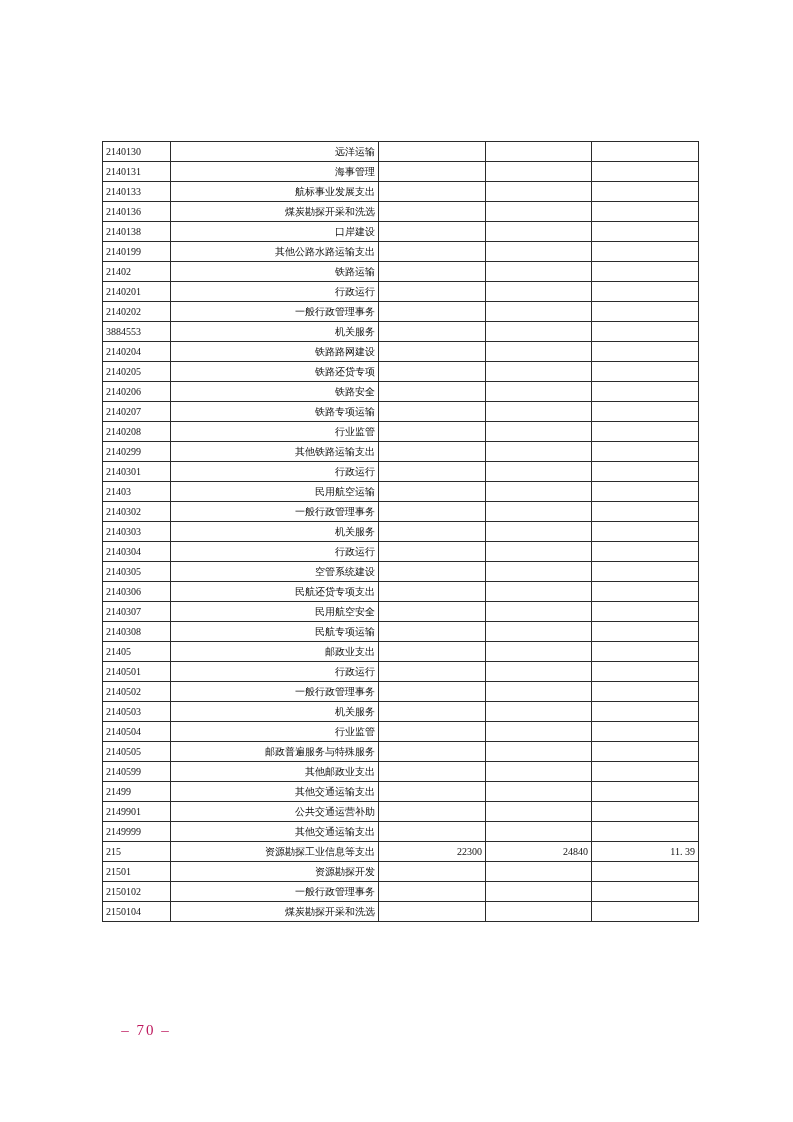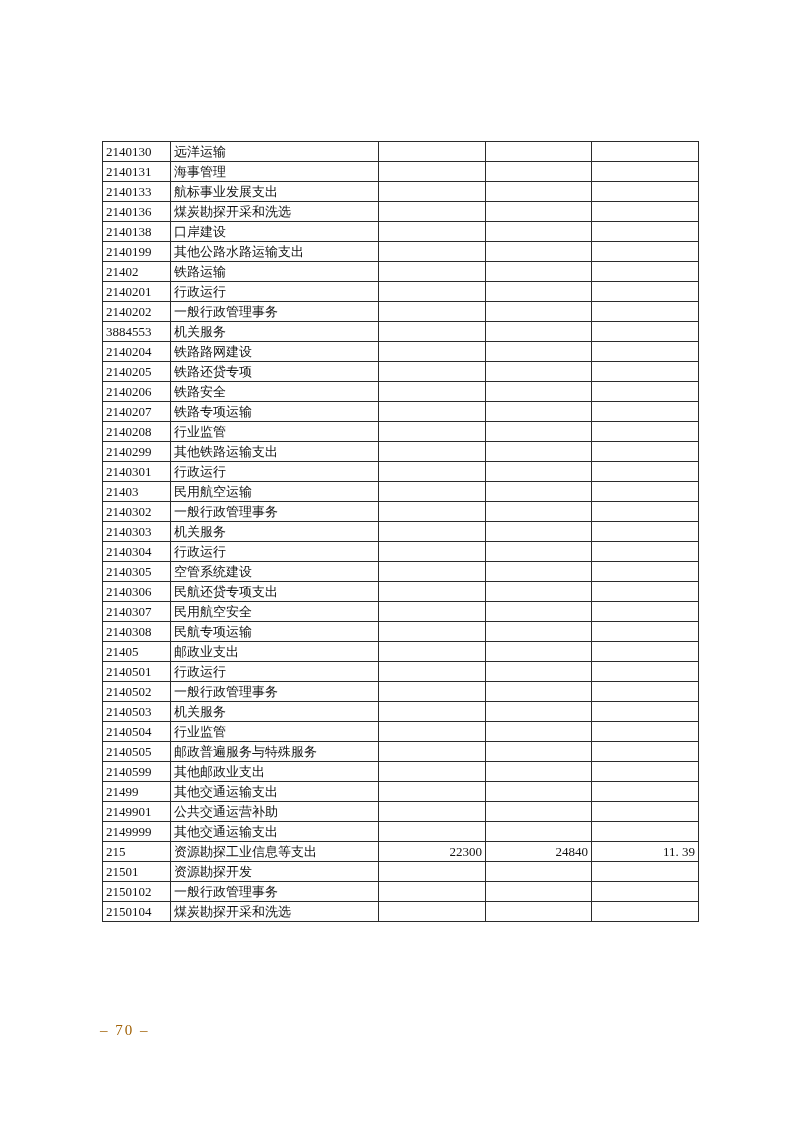"2140130" table.budget { font-size: 13px -> 10px }
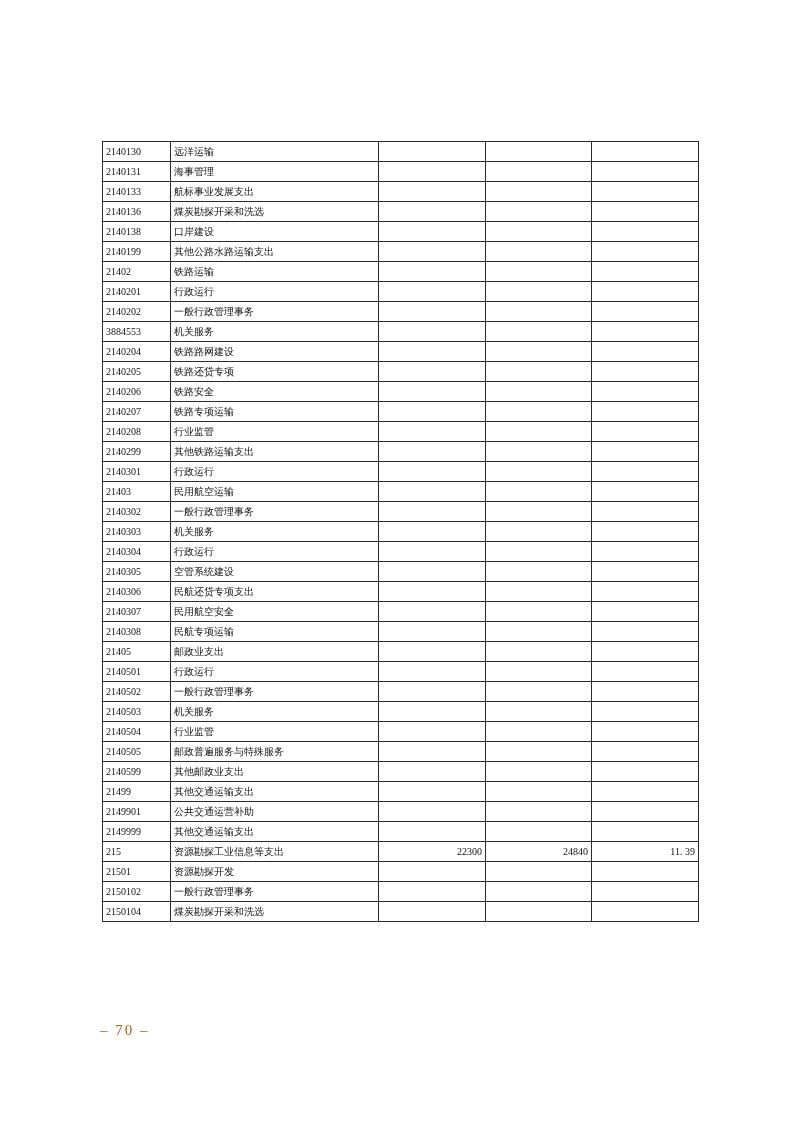"远洋运输" td.name { text-align: left -> right }
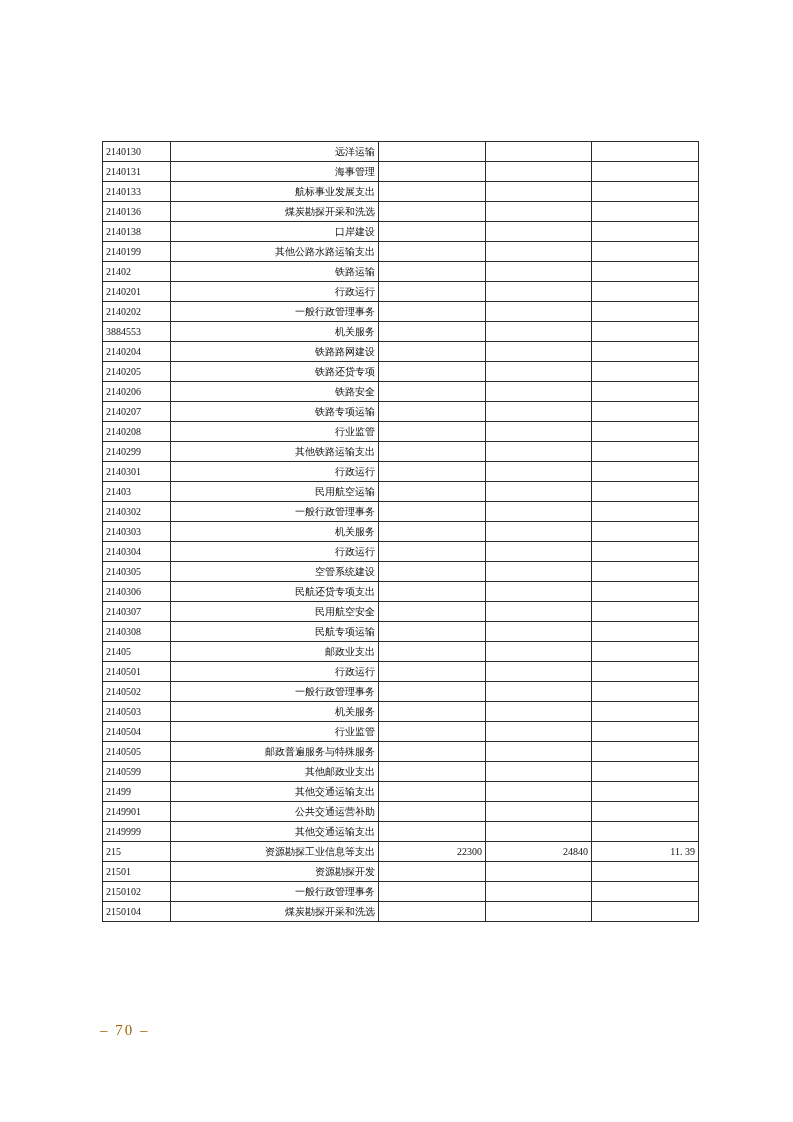"– 70 –" .footer-pagenum { color: #a16207 -> #be185d; left: 100px -> 115px; text-align: none -> center }
